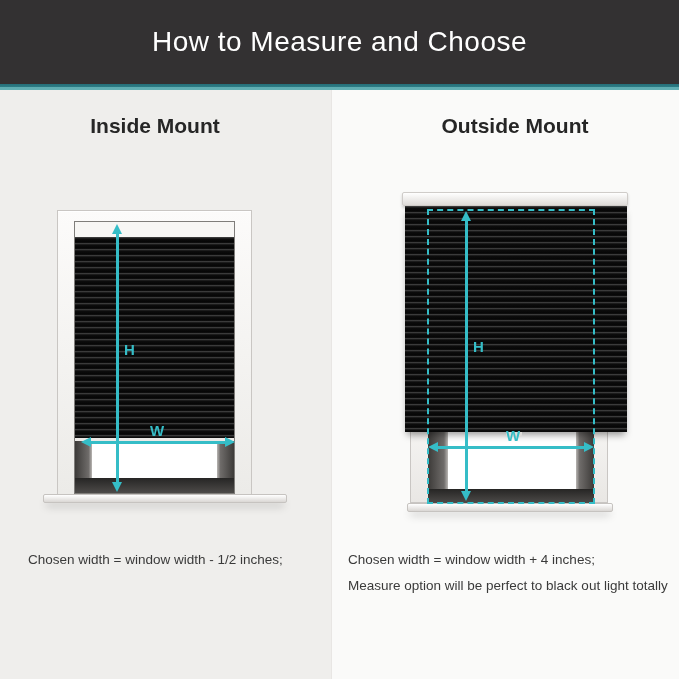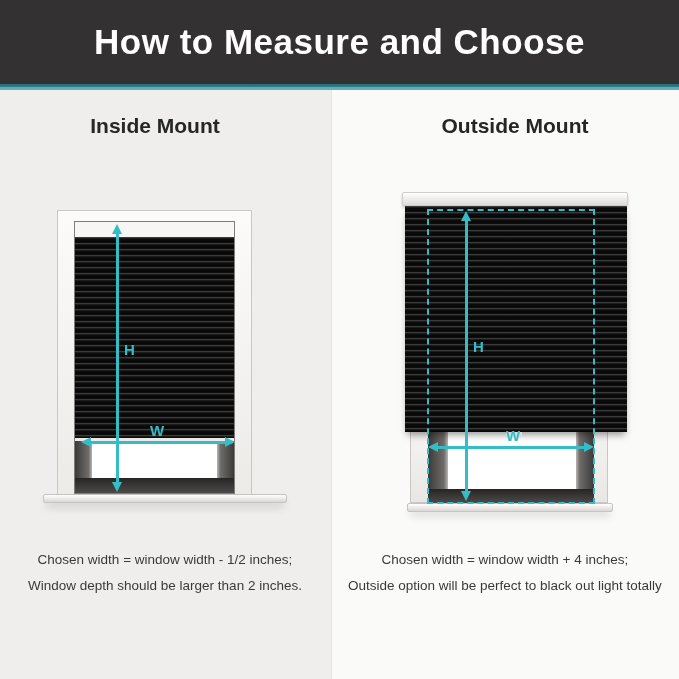"How to Measure and Choose" .title { font-size: 35px -> 28px; font-weight: 700 -> 400 }
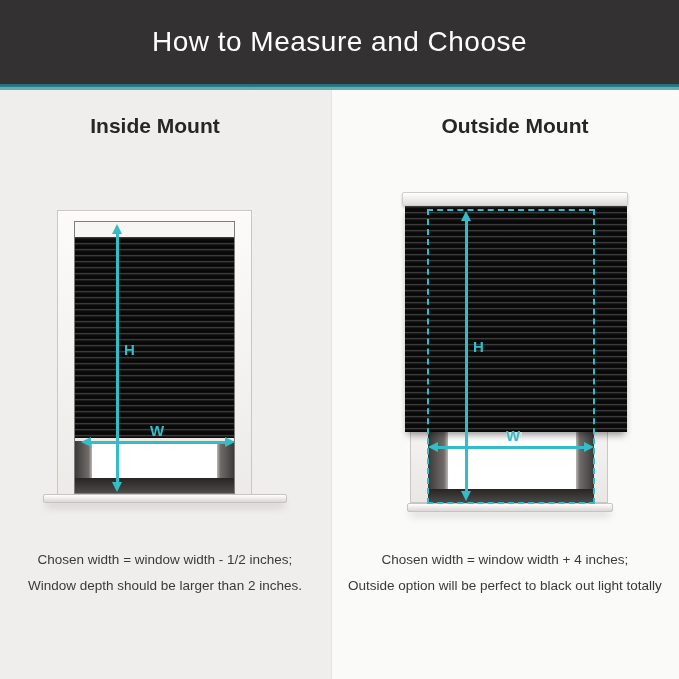"Chosen width = window width" .notes p { text-align: center -> none }
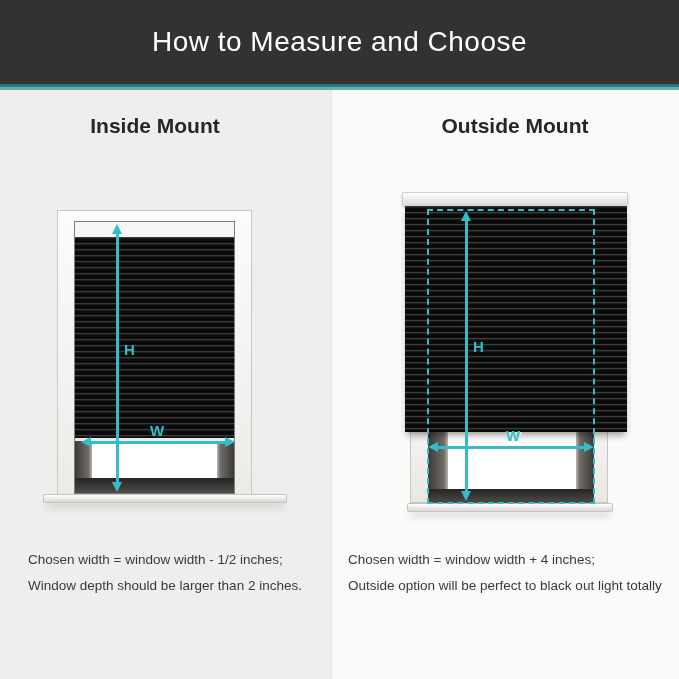"Window depth should be larger" p { html: <p>Window depth should be larger than 2 inches.</p> -> none }
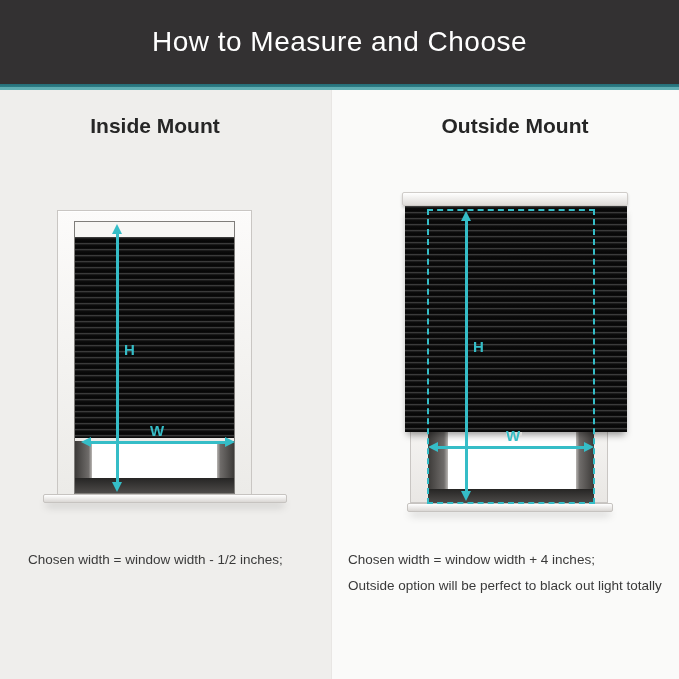"Outside option will be perfect" p { text: Outside -> Measure }
